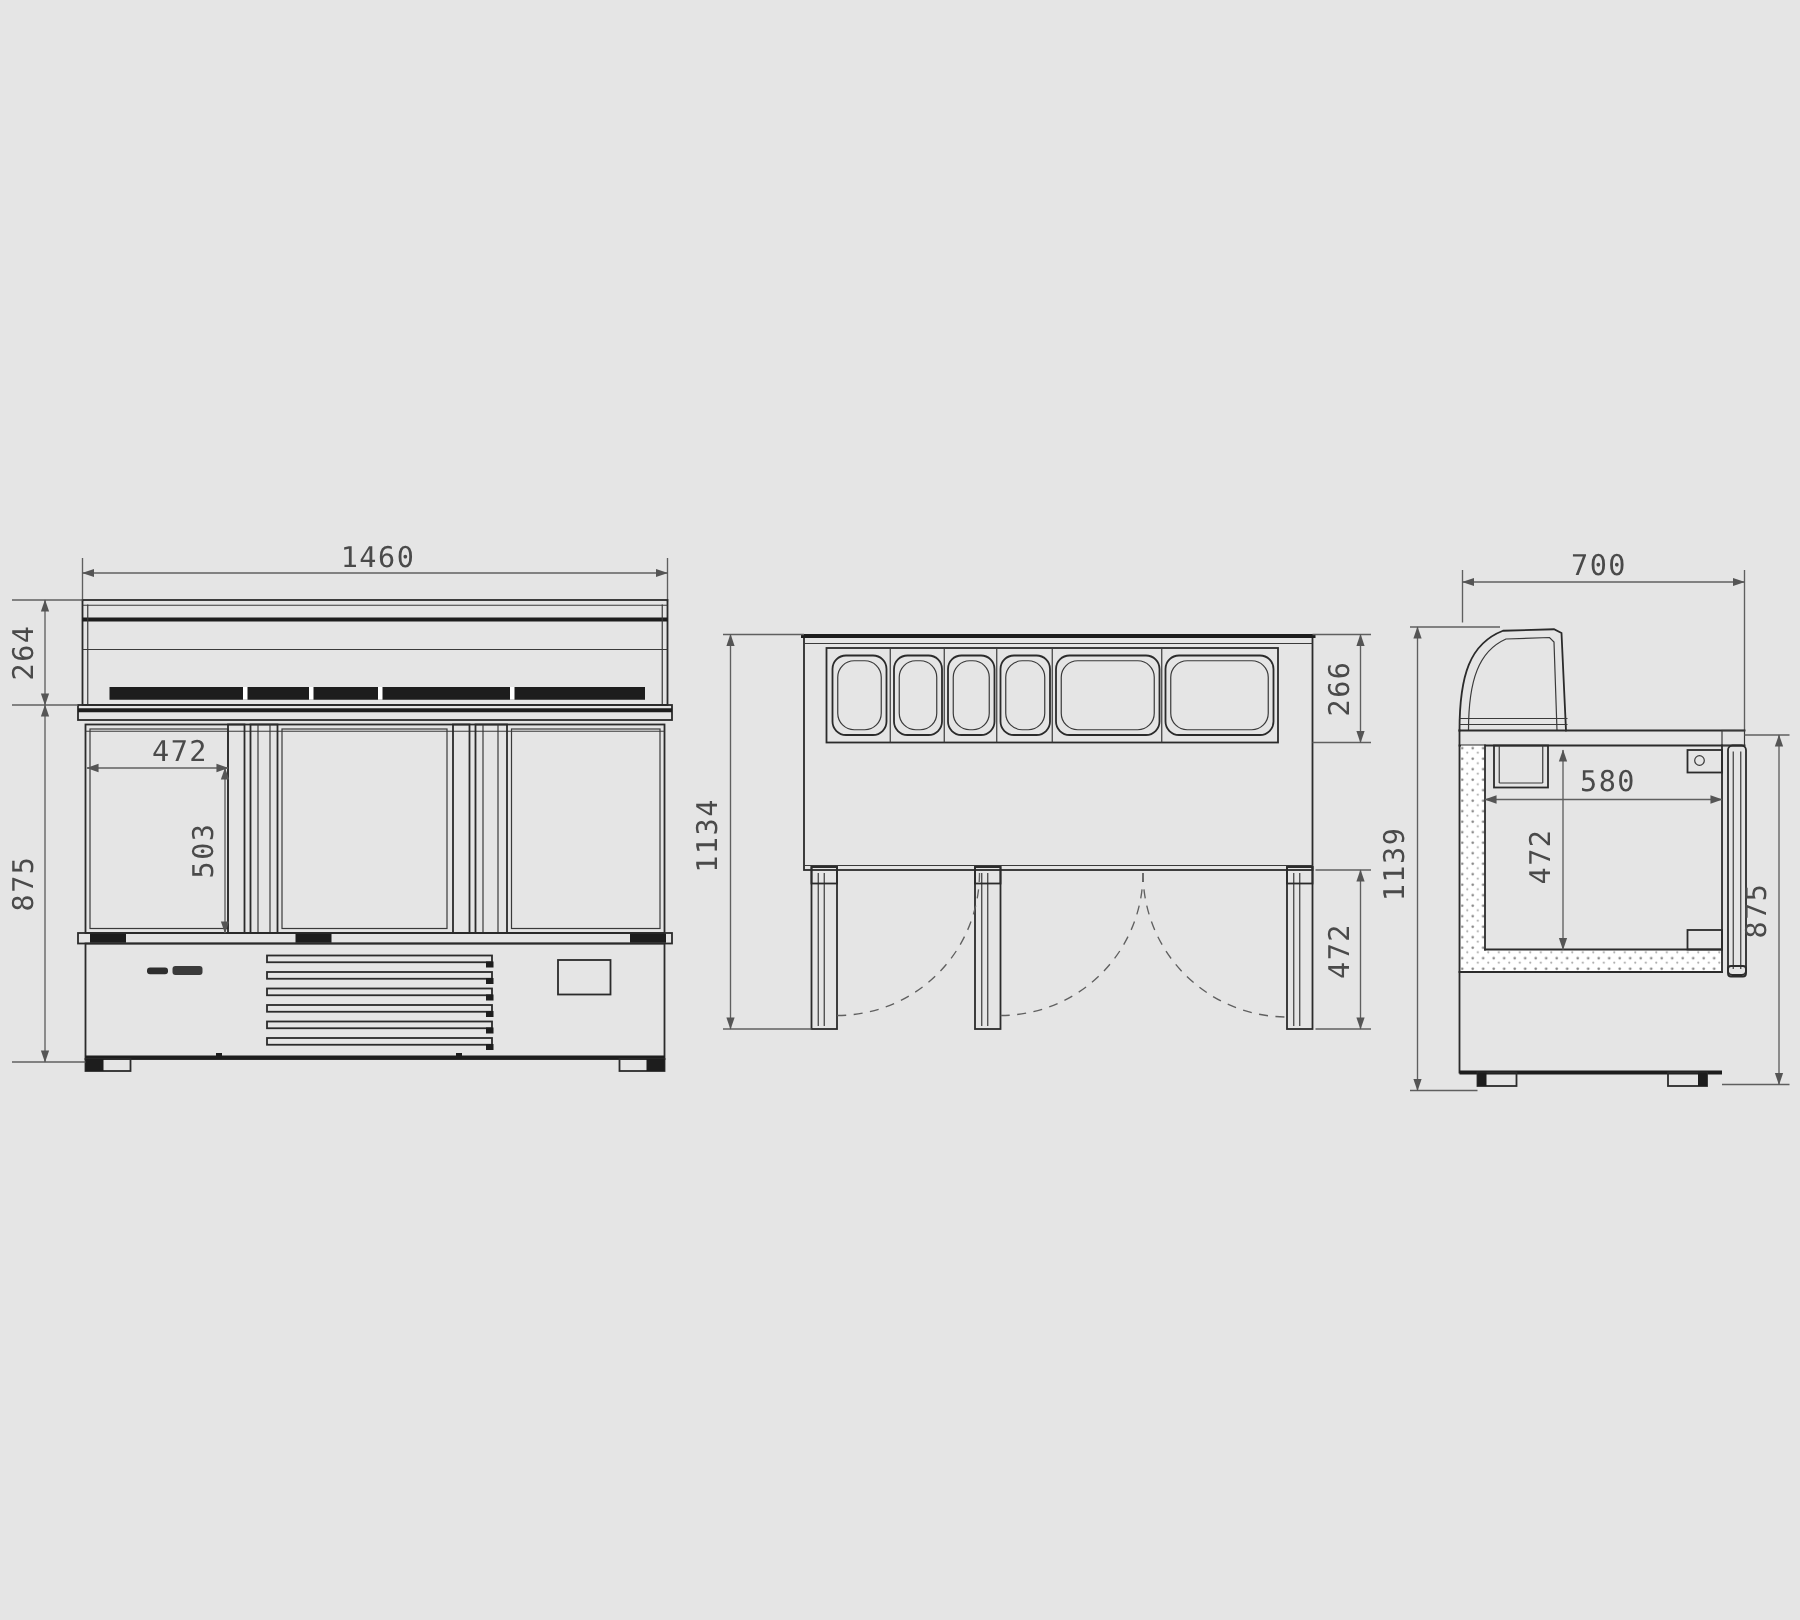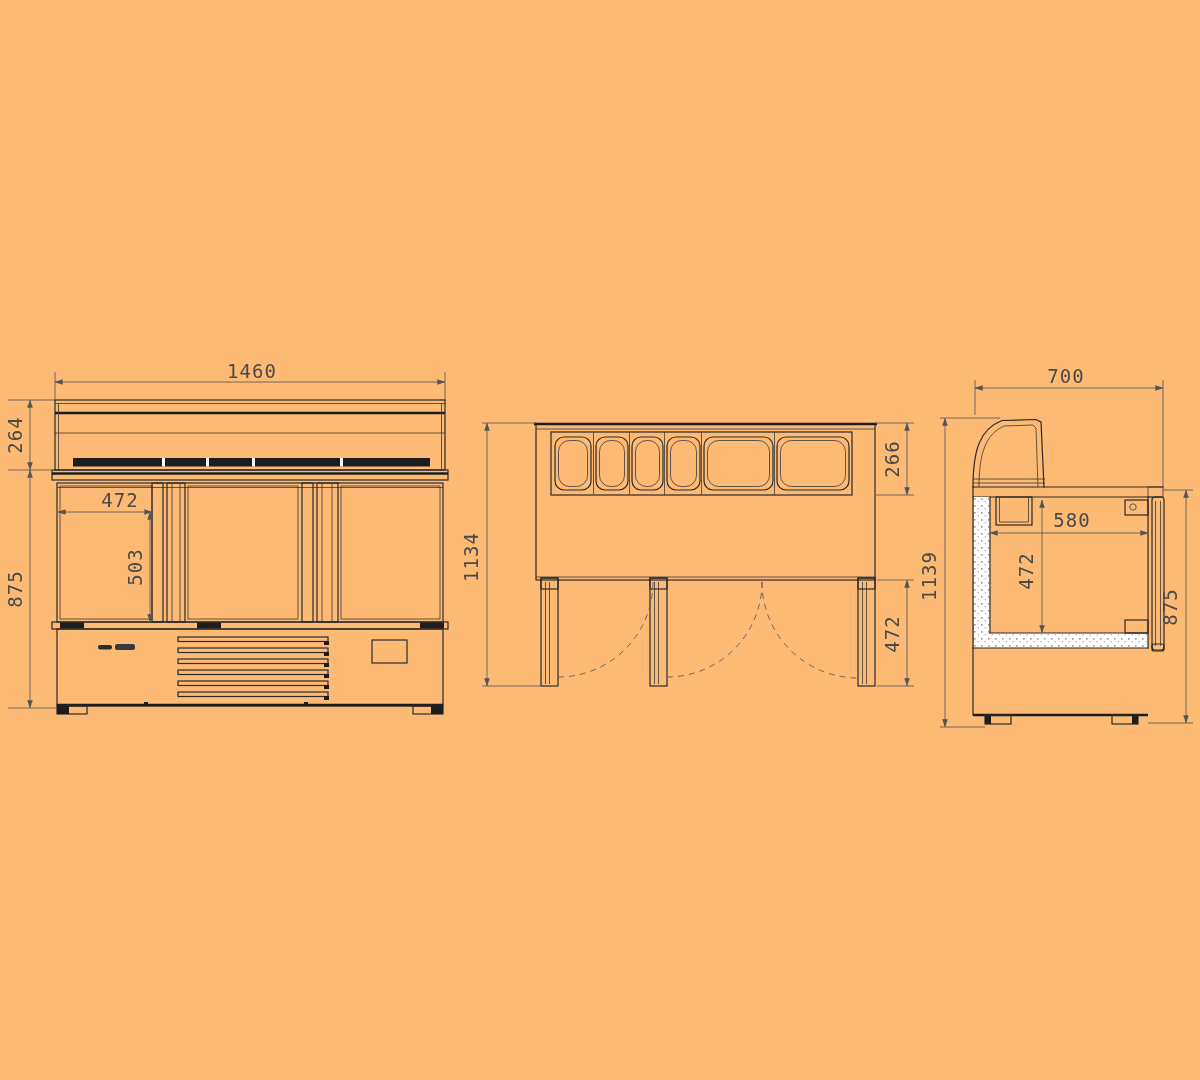"1460" .stage { background: #fdba74 -> #e5e5e5 }
